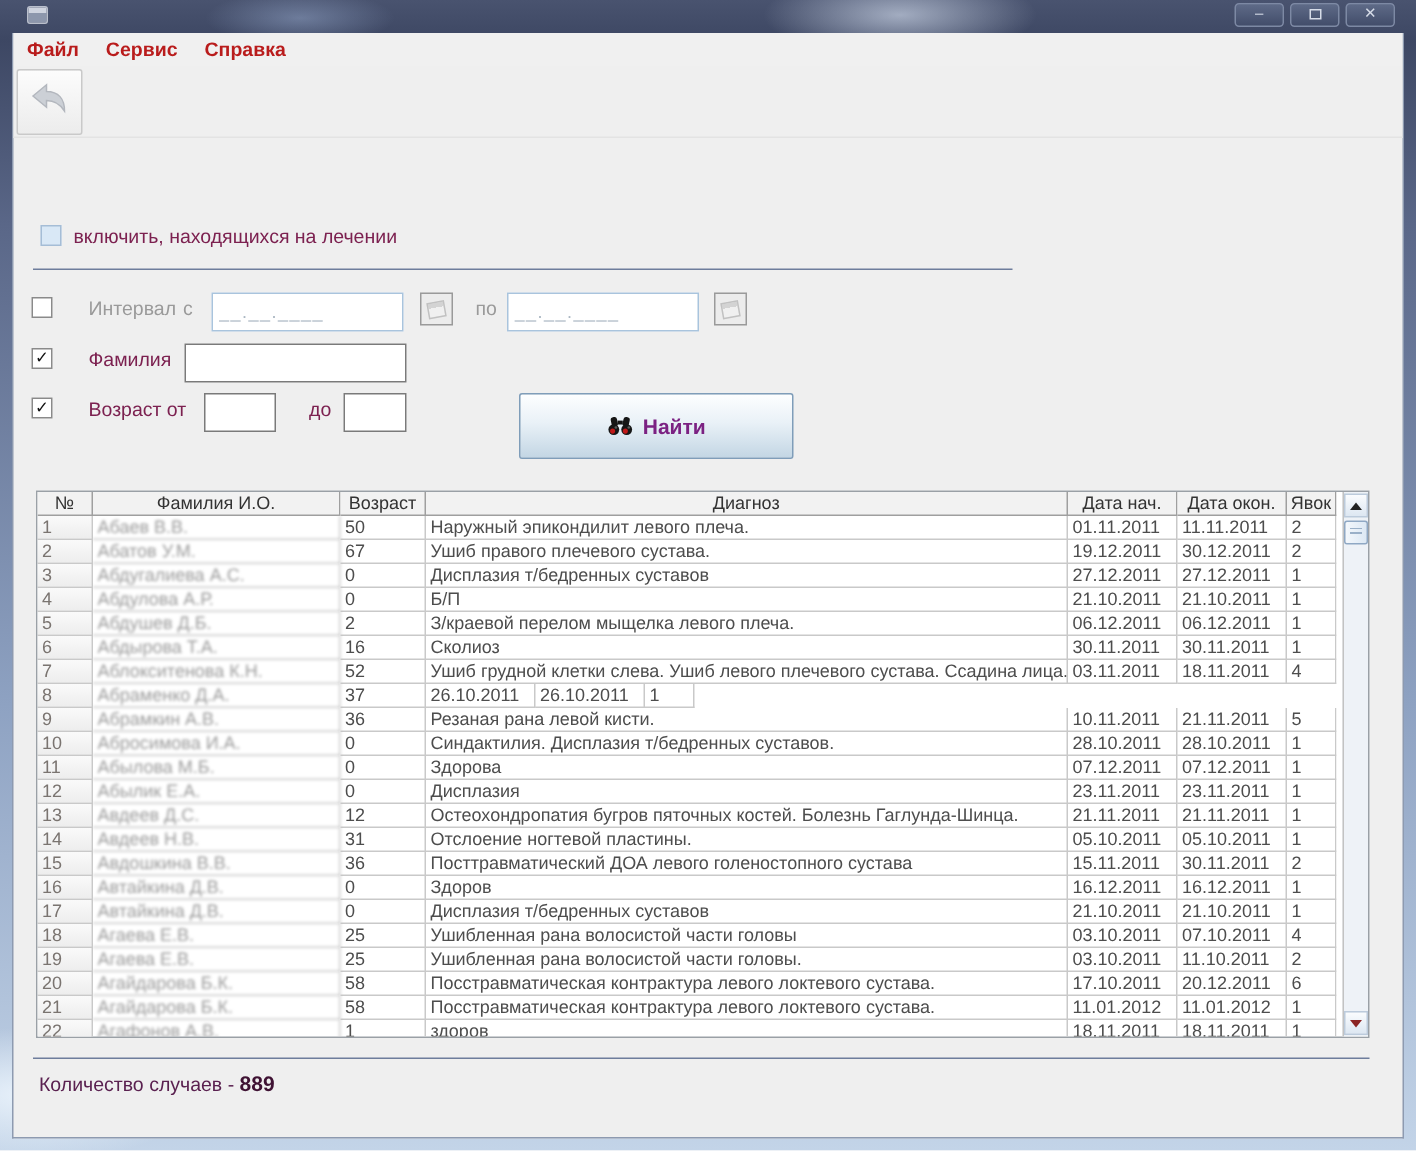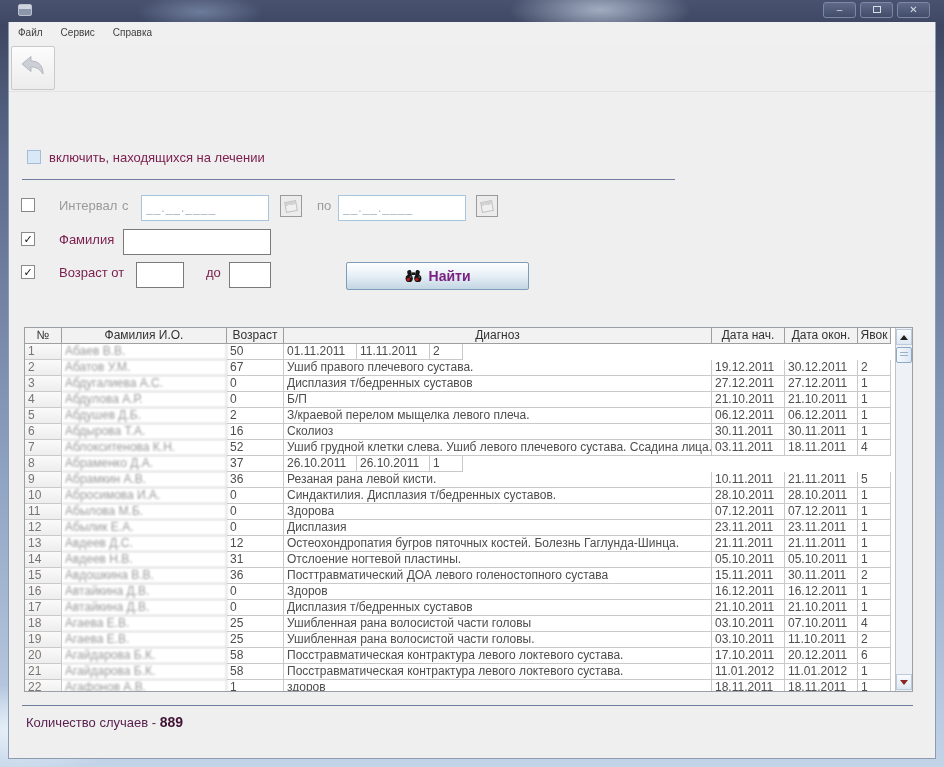"Файл" .menu-item { color: #404040 -> #b91c1c; font-size: 10px -> 13px; font-weight: none -> bold }
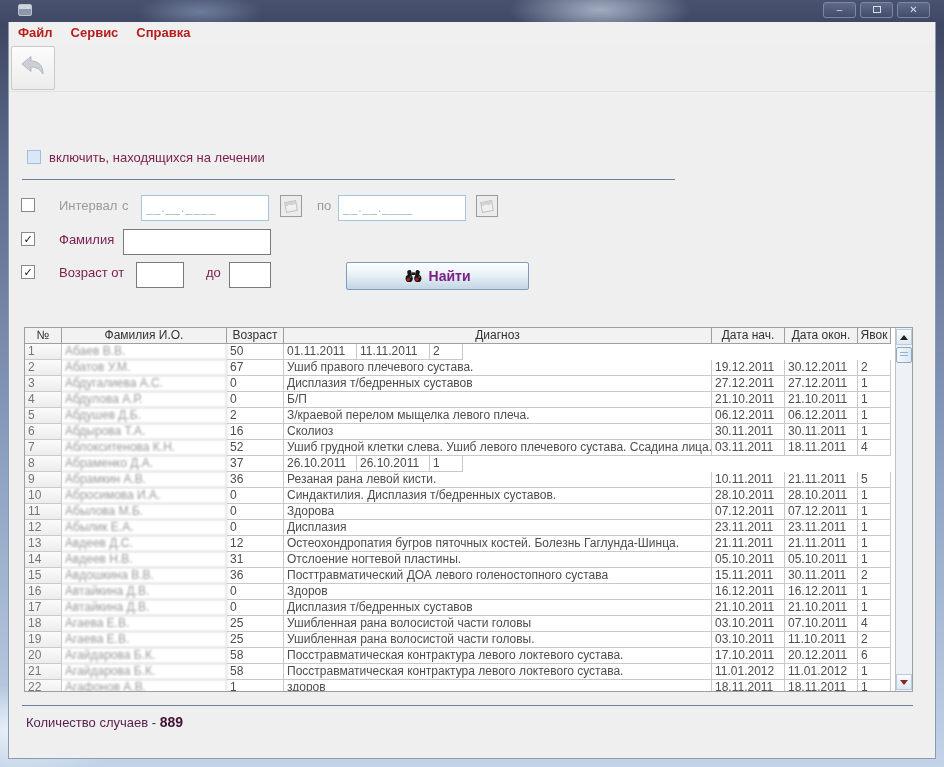"Найти" .find-btn { height: 28px -> 44px }
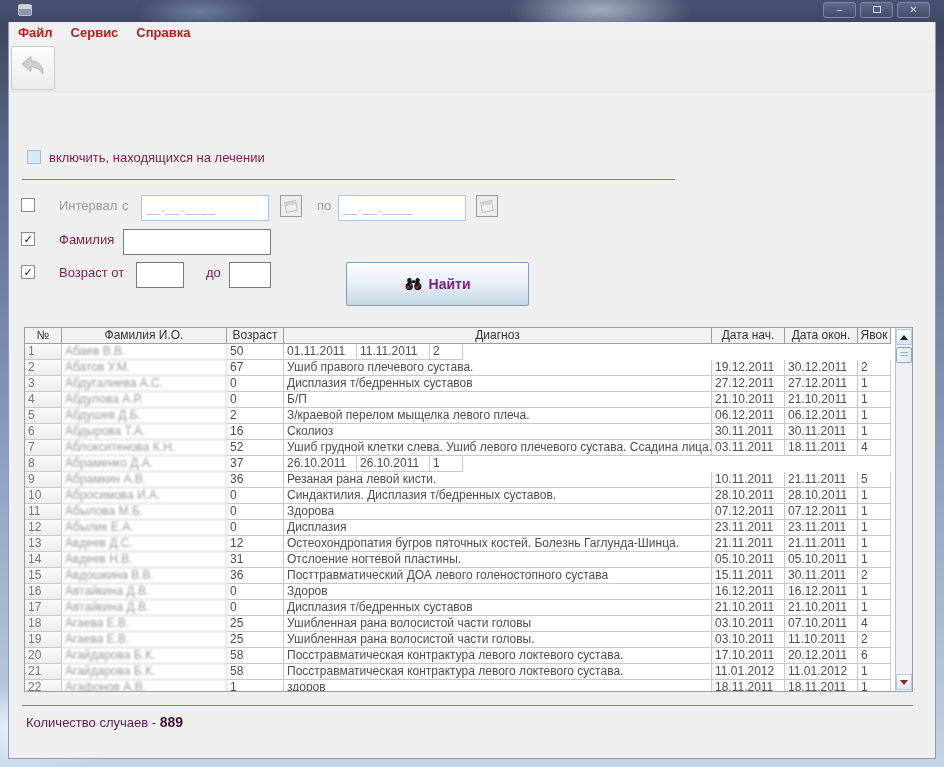"Наружный эпикондилит левого плеча." div.td { html: none -> <div>Наружный эпикондилит левого плеча.</div> }
